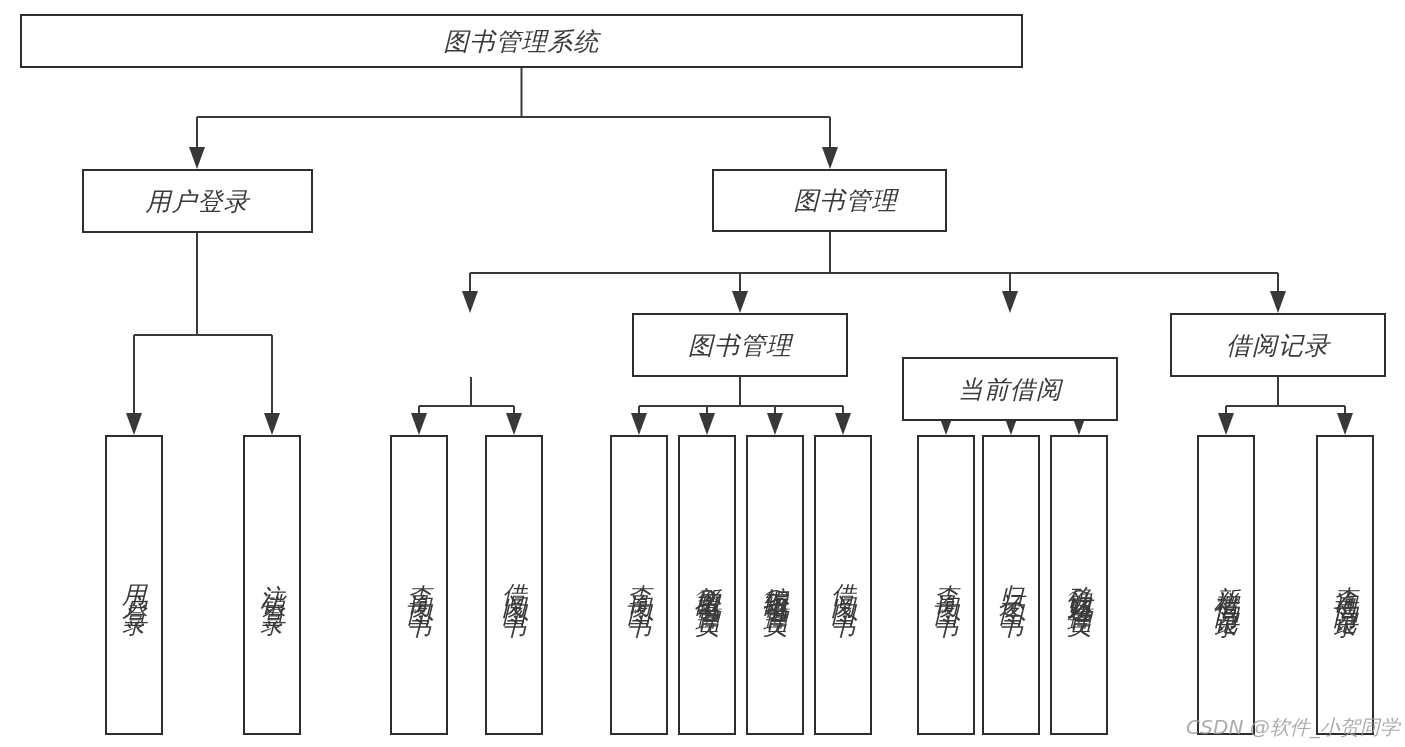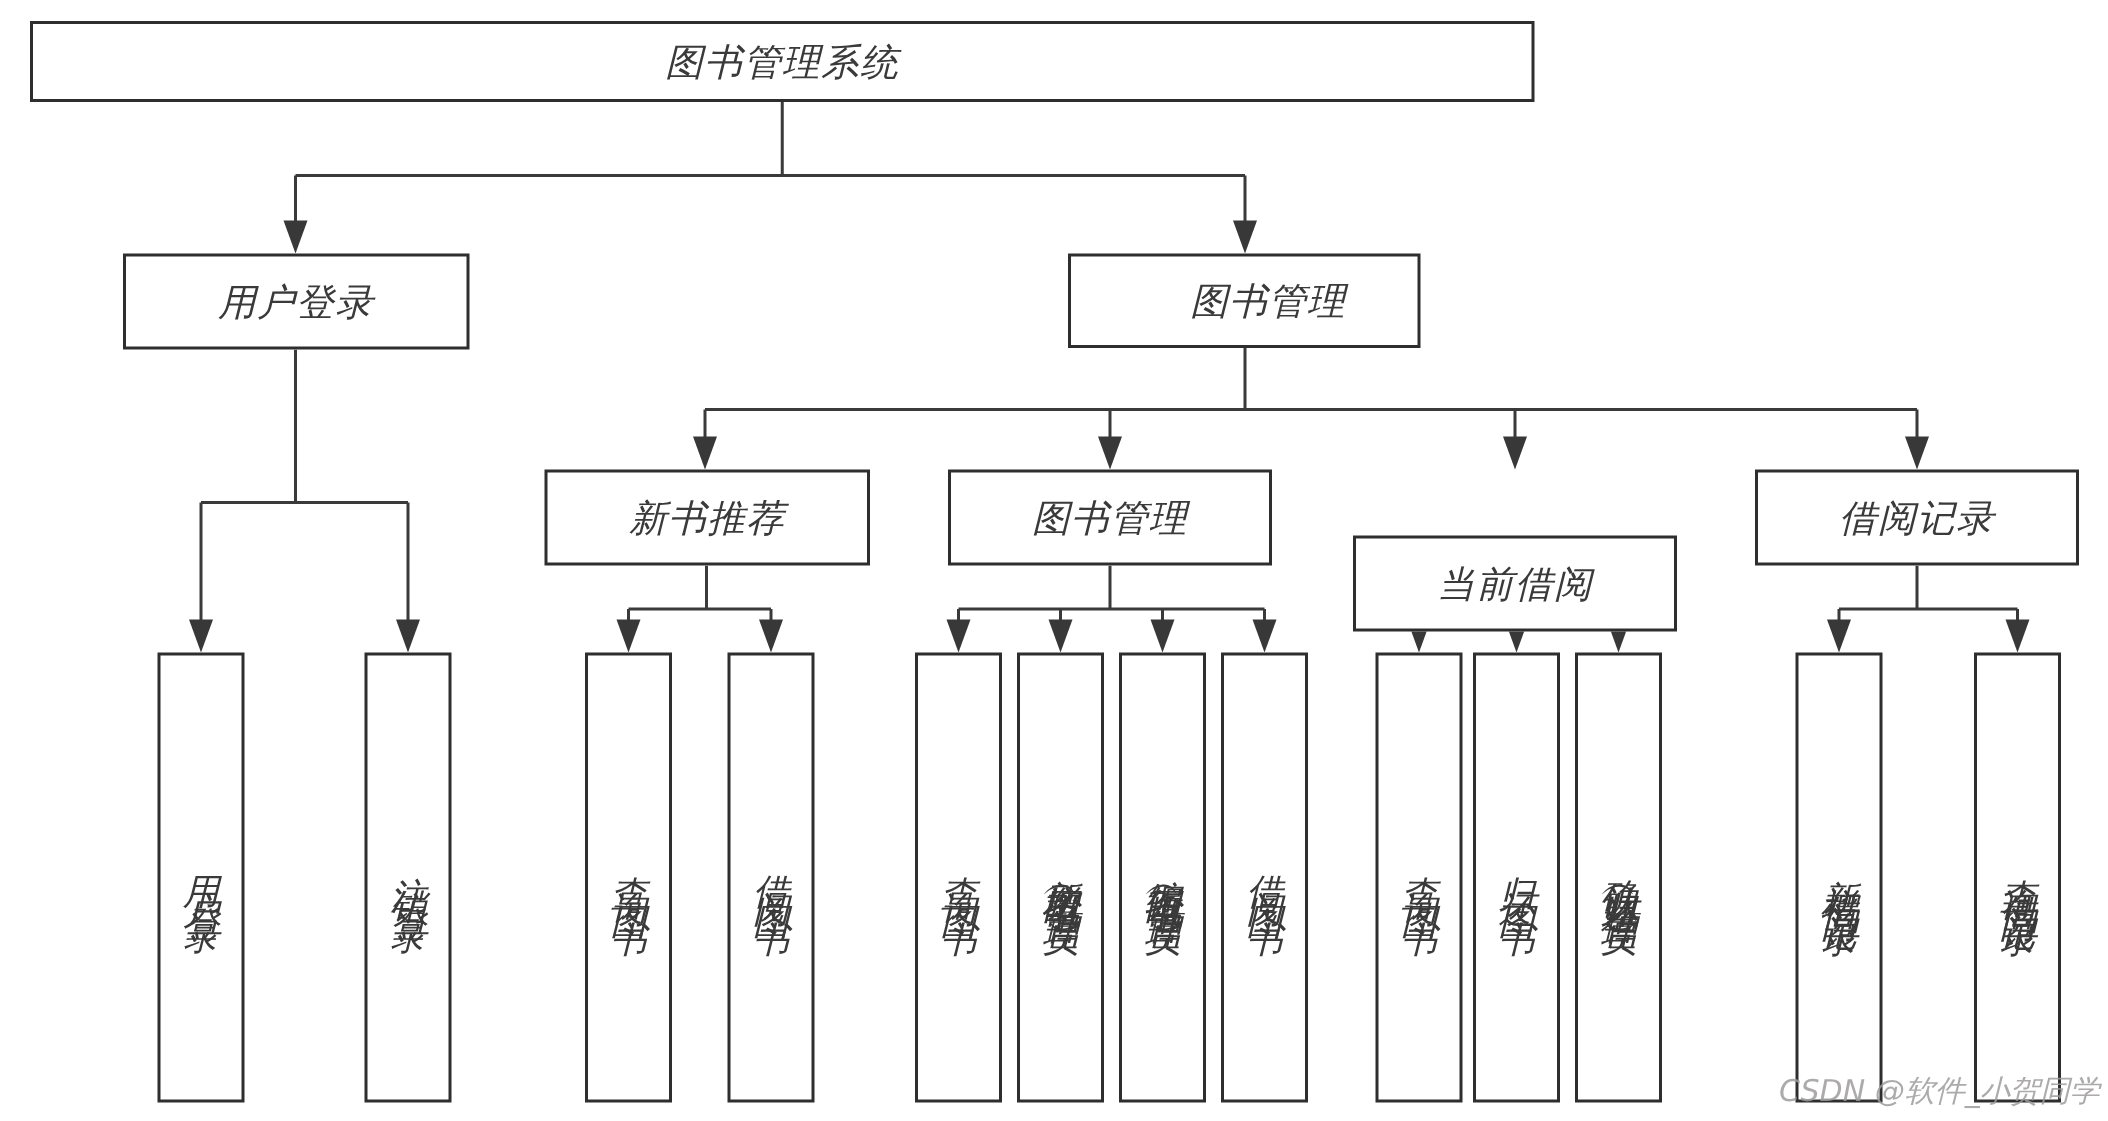"新书推荐" div.node { html: <div> <span>新书推荐</span> </div> -> none }
